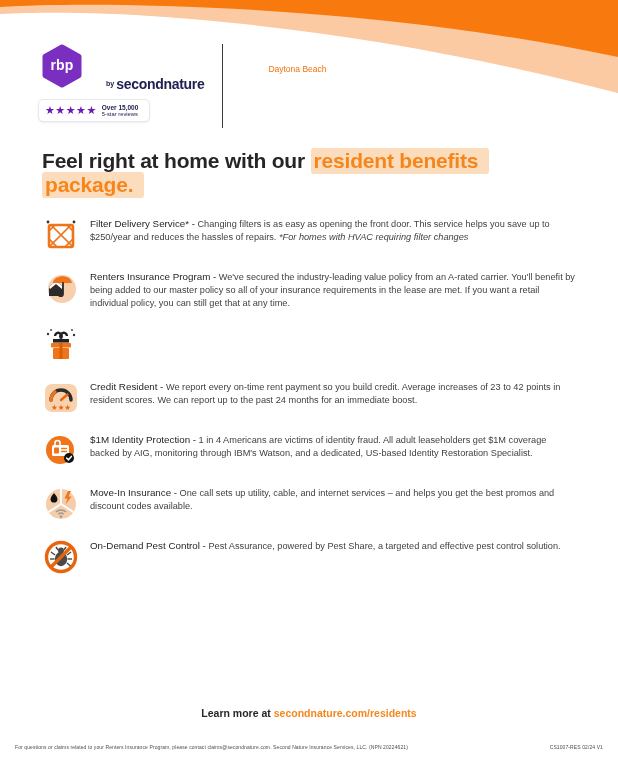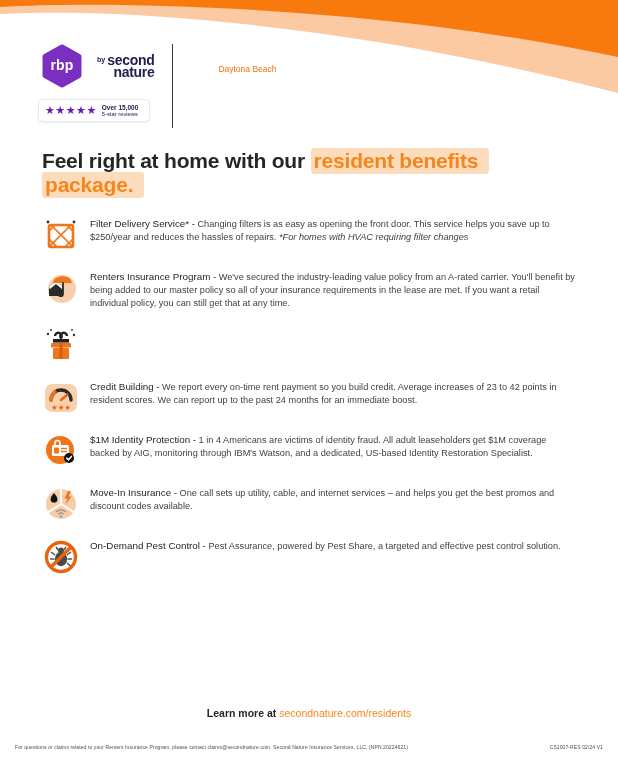"rbp" .rbp-row { align-items: center -> flex-end; gap: 11px -> 20px }
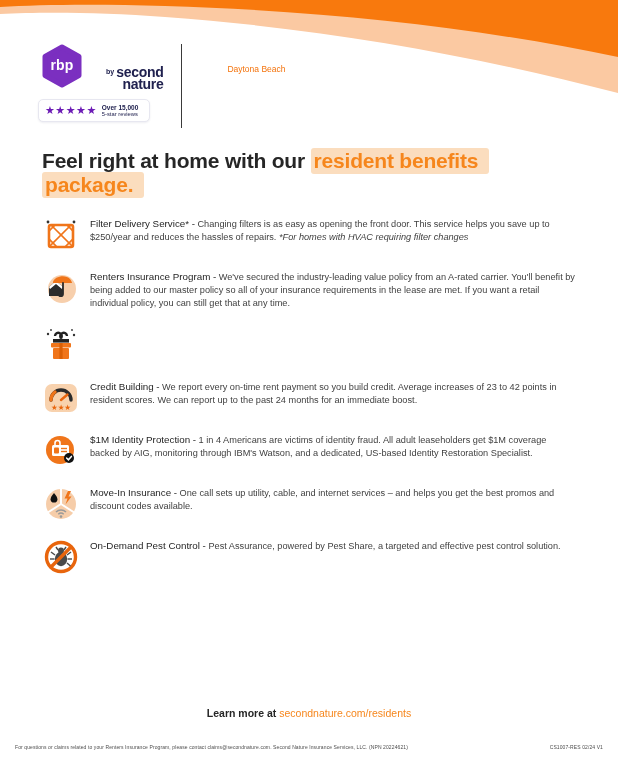"second" .sn-words { flex-direction: column -> row }
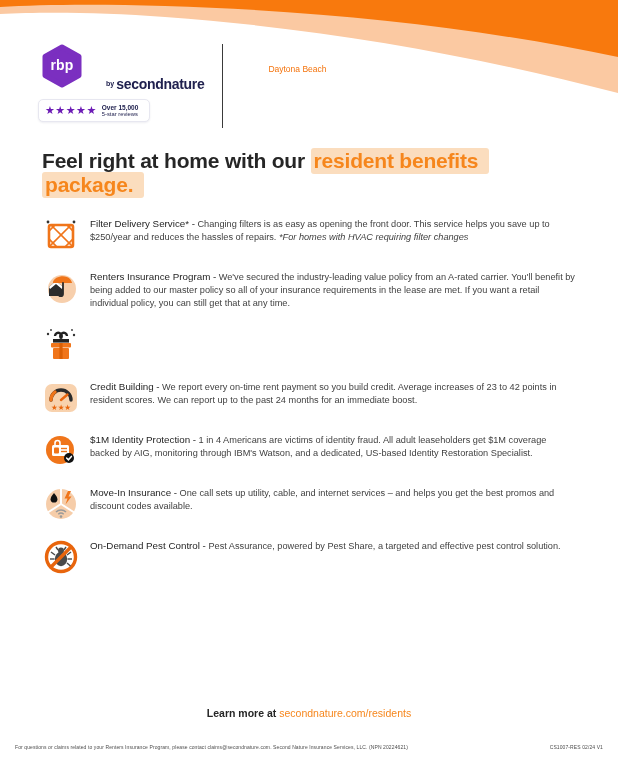"Credit Building" span.benefit-title { text: Building -> Resident }
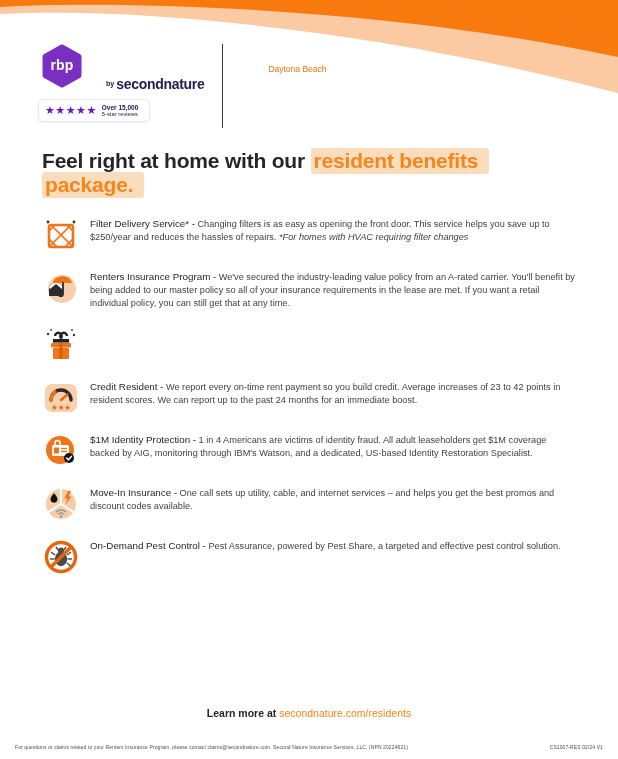"secondnature.com/residents" .learn-more-link { font-weight: normal -> bold }
